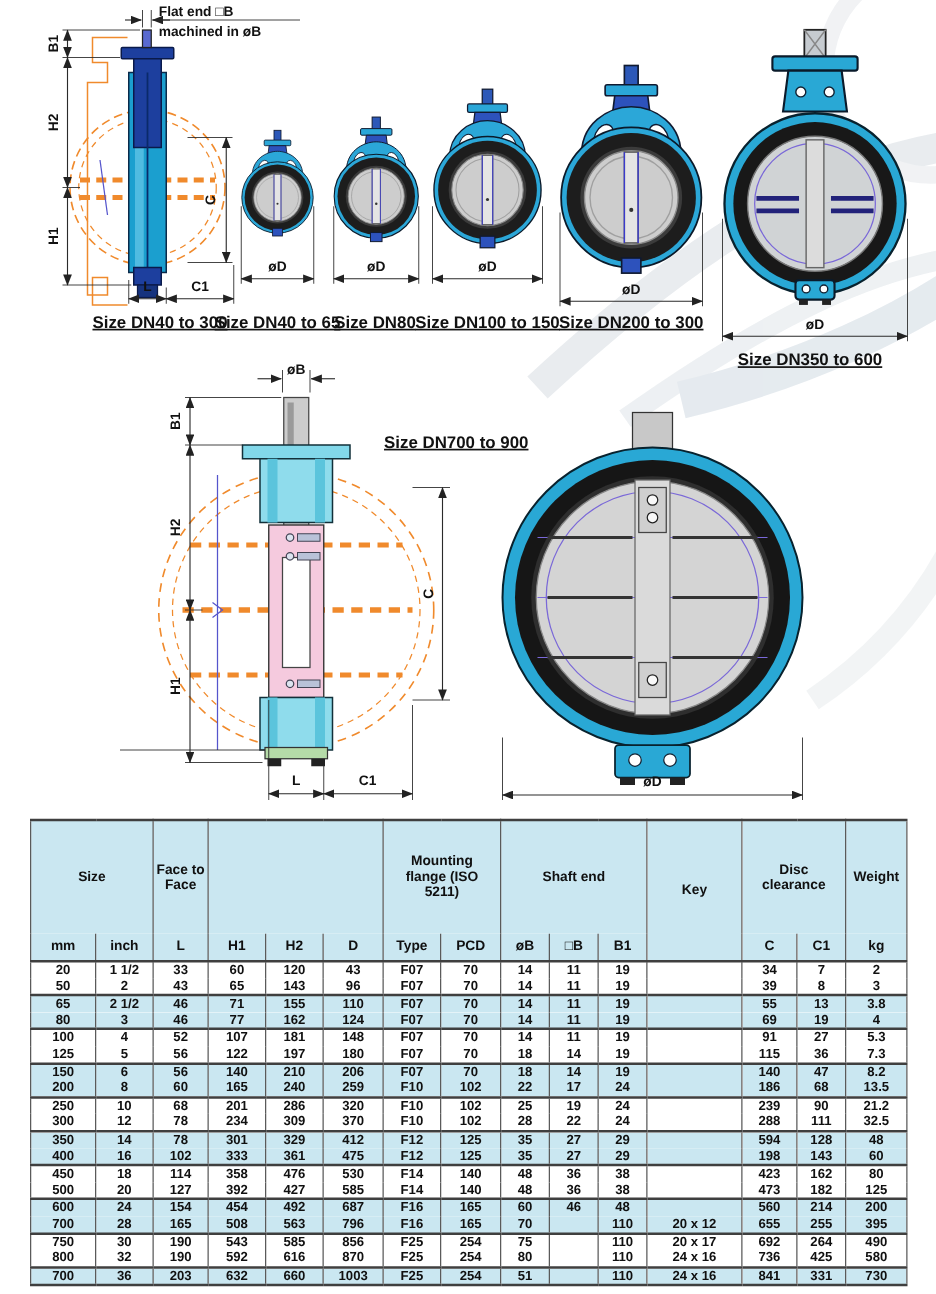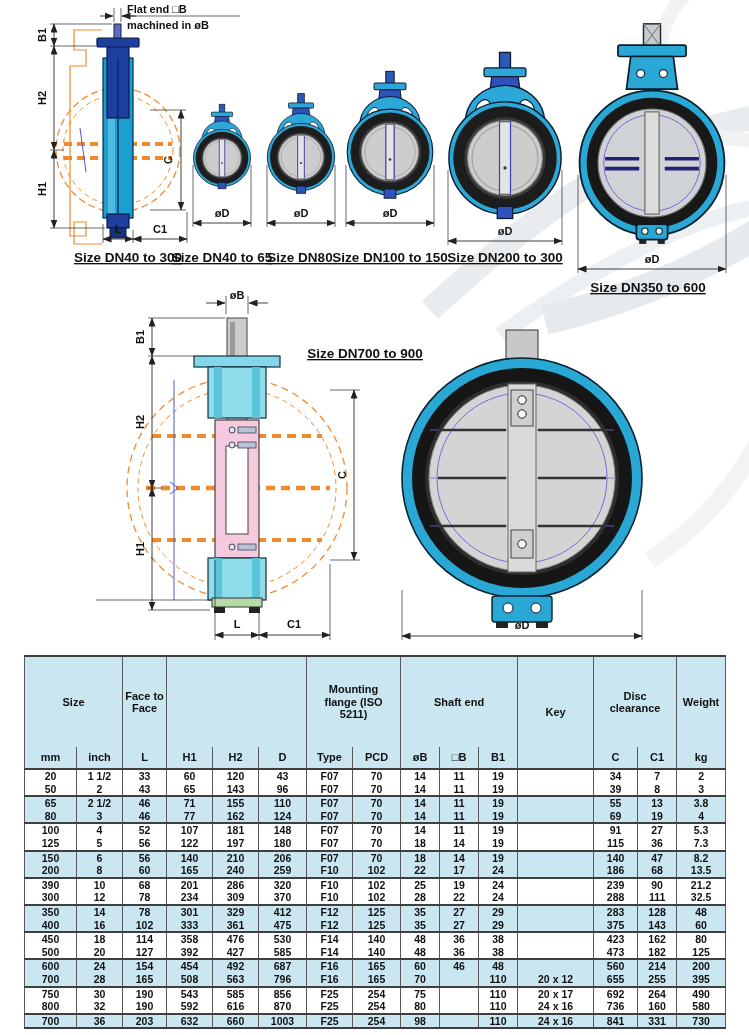"390" td { text: 390 -> 250 }
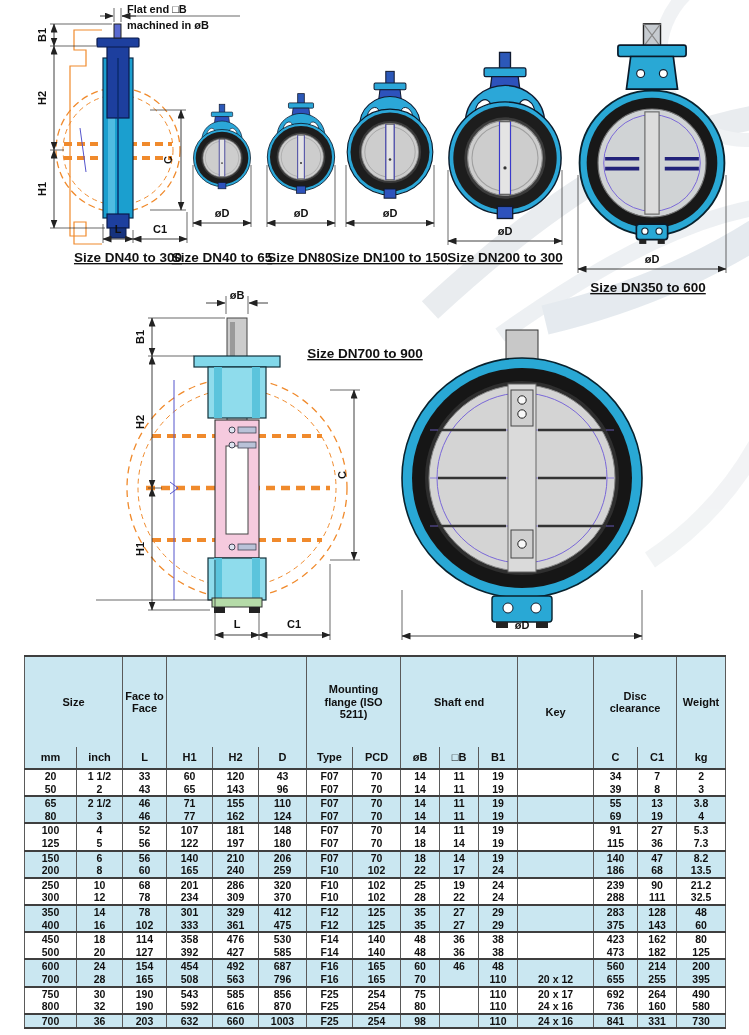"283" td { text: 283 -> 594 }
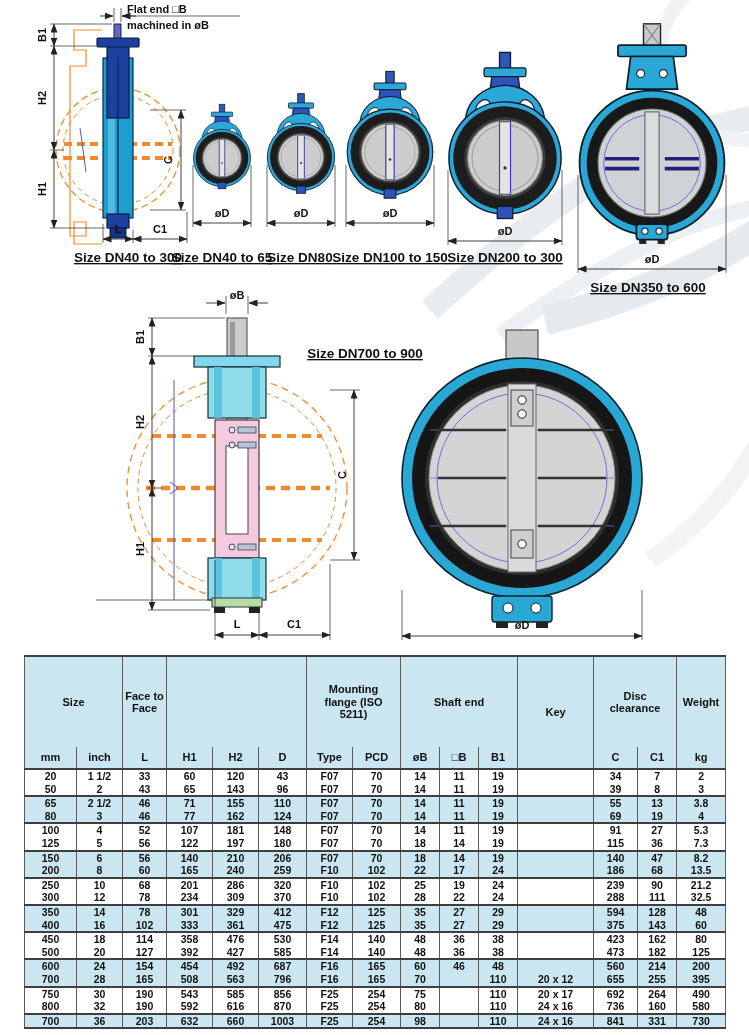"375" td { text: 375 -> 198 }
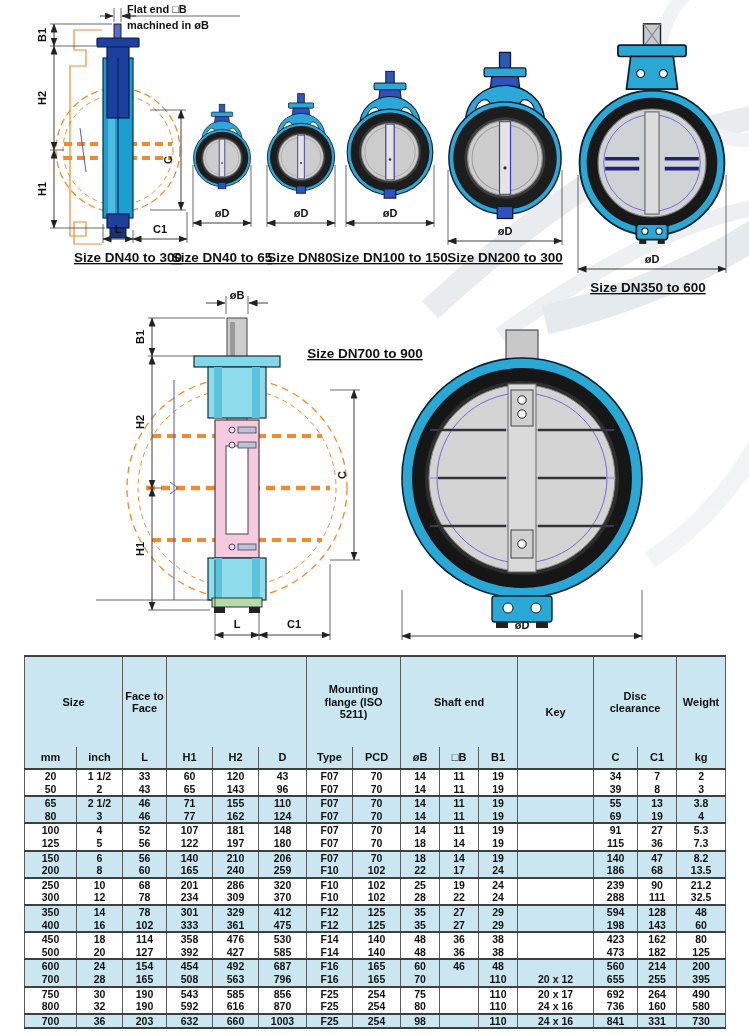"160" td { text: 160 -> 425 }
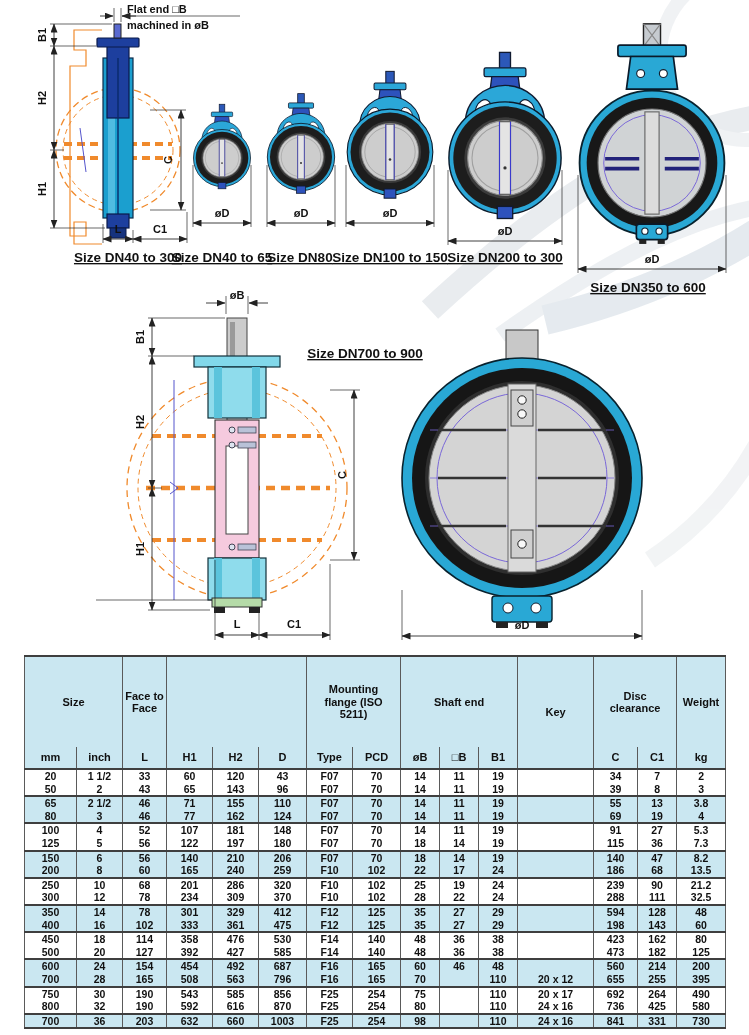"98" td { text: 98 -> 51 }
